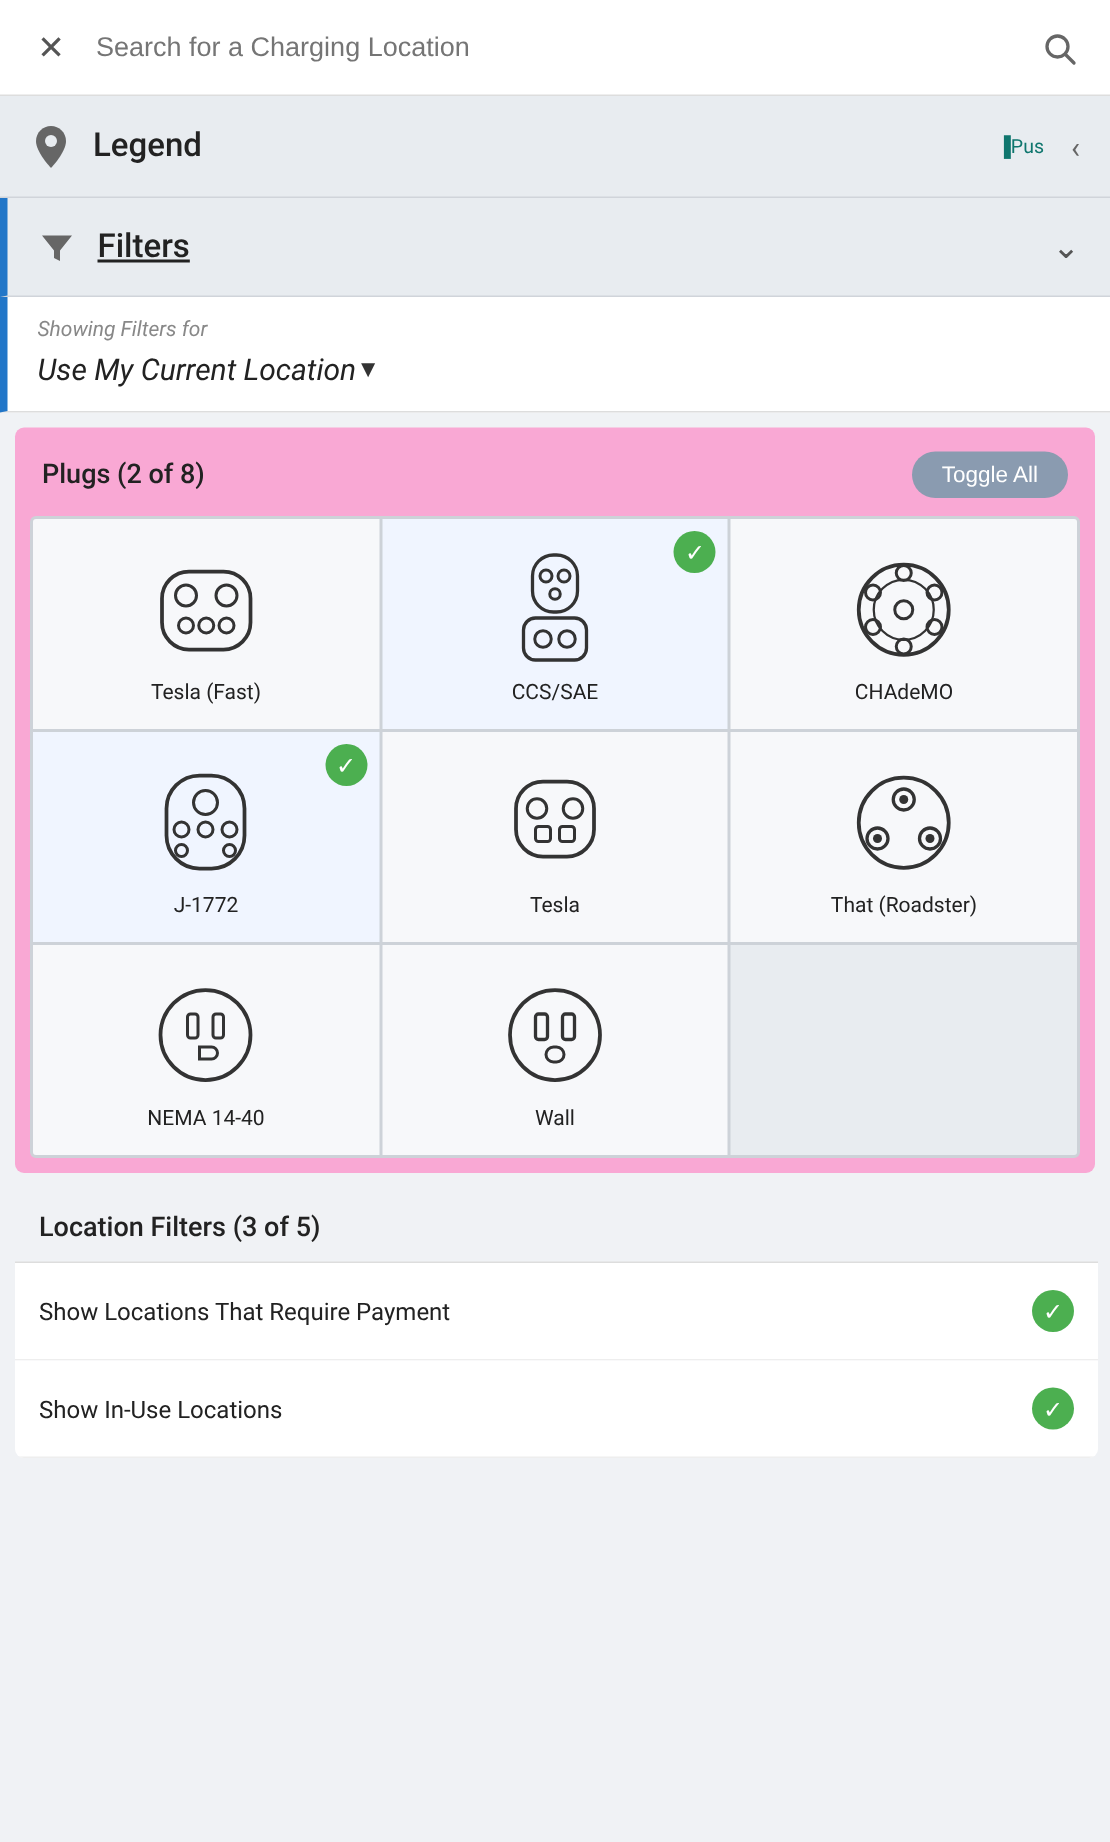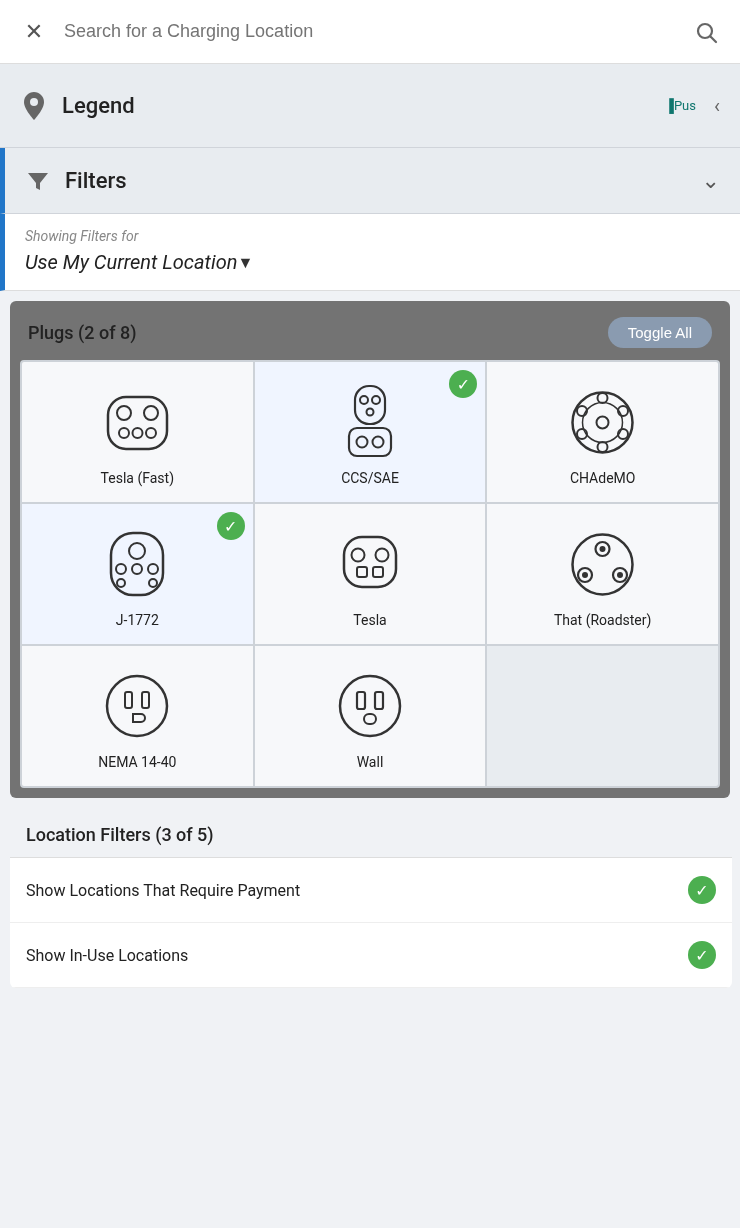"Legend" .legend-row { height: 84px -> 68px }
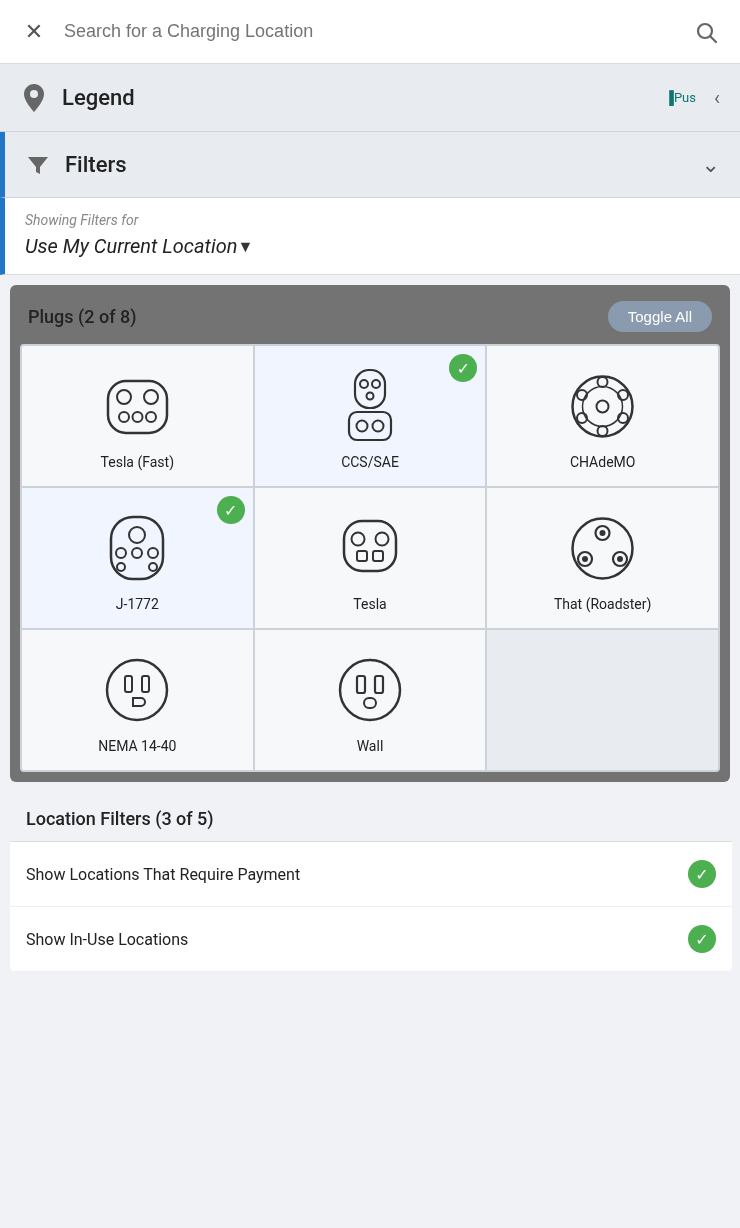"Filters" .filters-title { text-decoration: none -> underline }
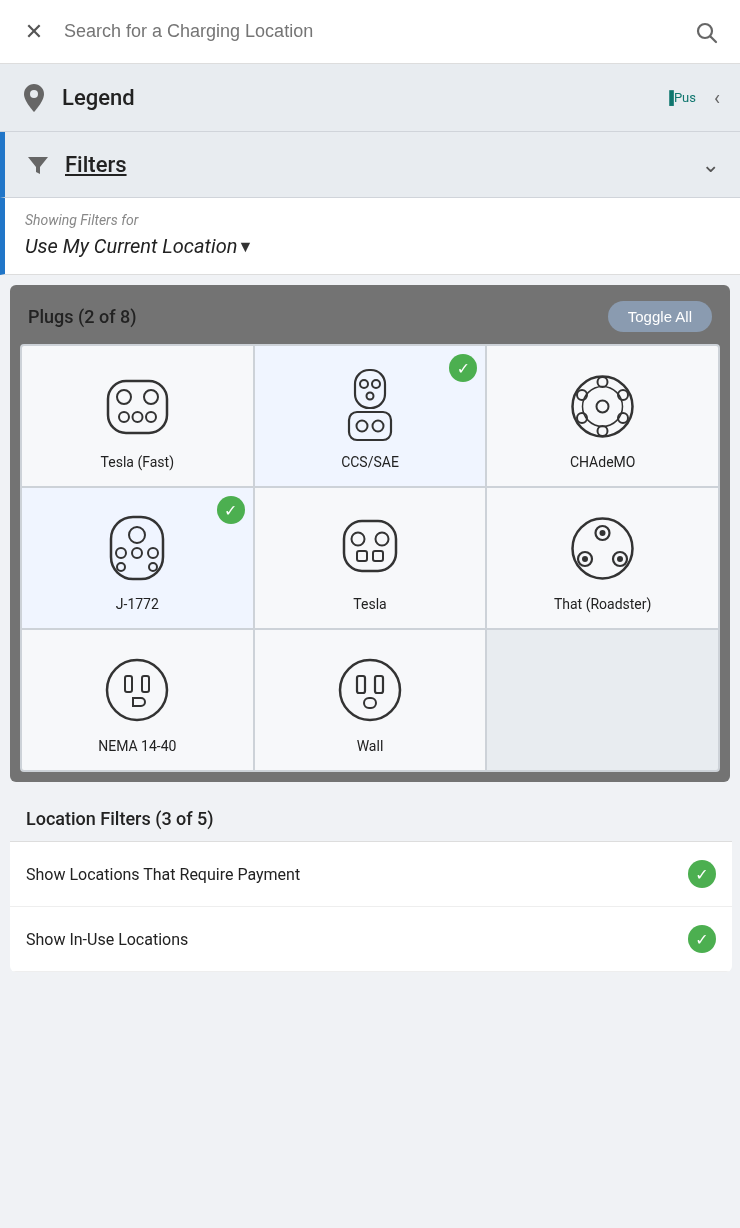"Plugs (2 of 8)" .plugs-section { background: #737373 -> #f9a8d4 }
